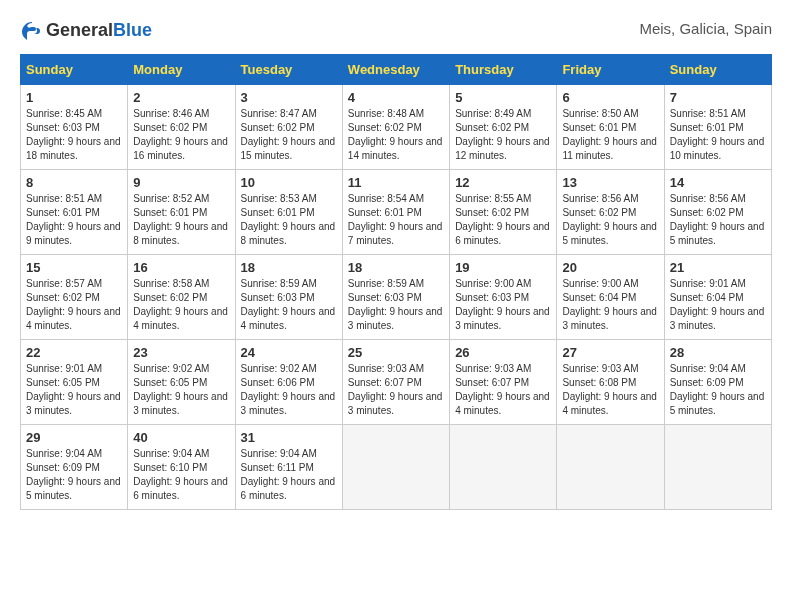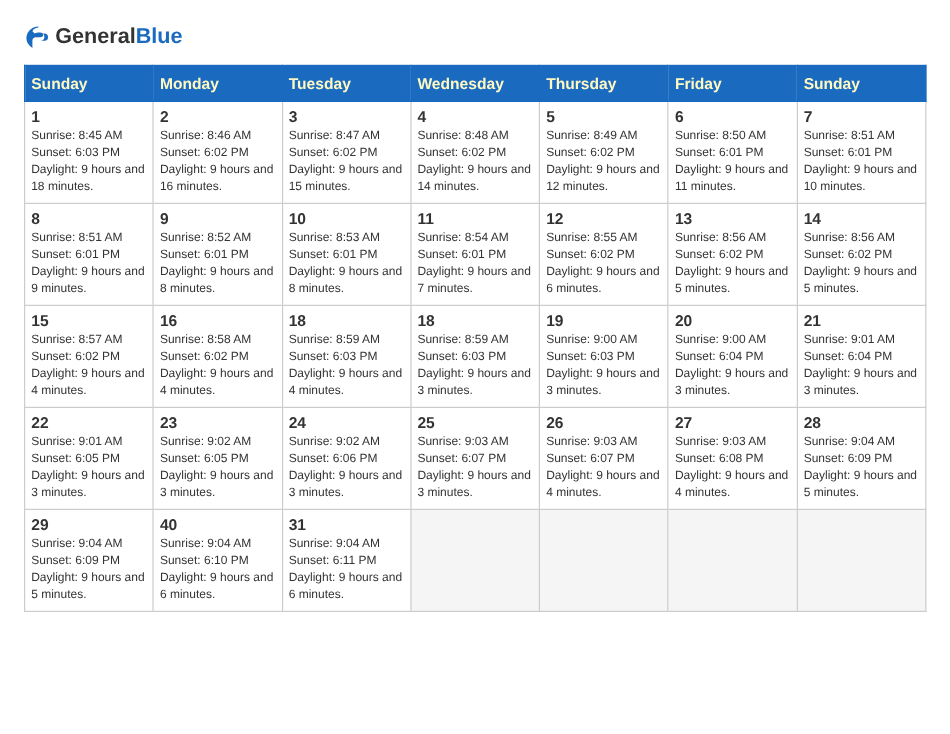"Meis, Galicia, Spain" div.location-title { html: none -> <div>Meis, Galicia, Spain</div> }
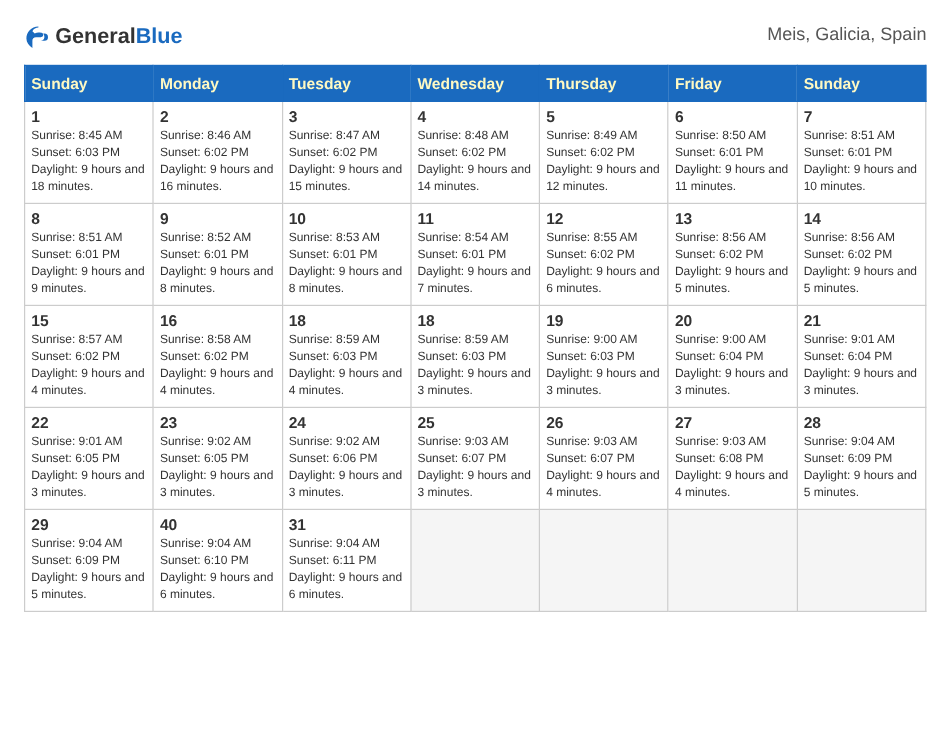"Sunday" .calendar-table th { color: #fef9c3 -> #fde047 }
